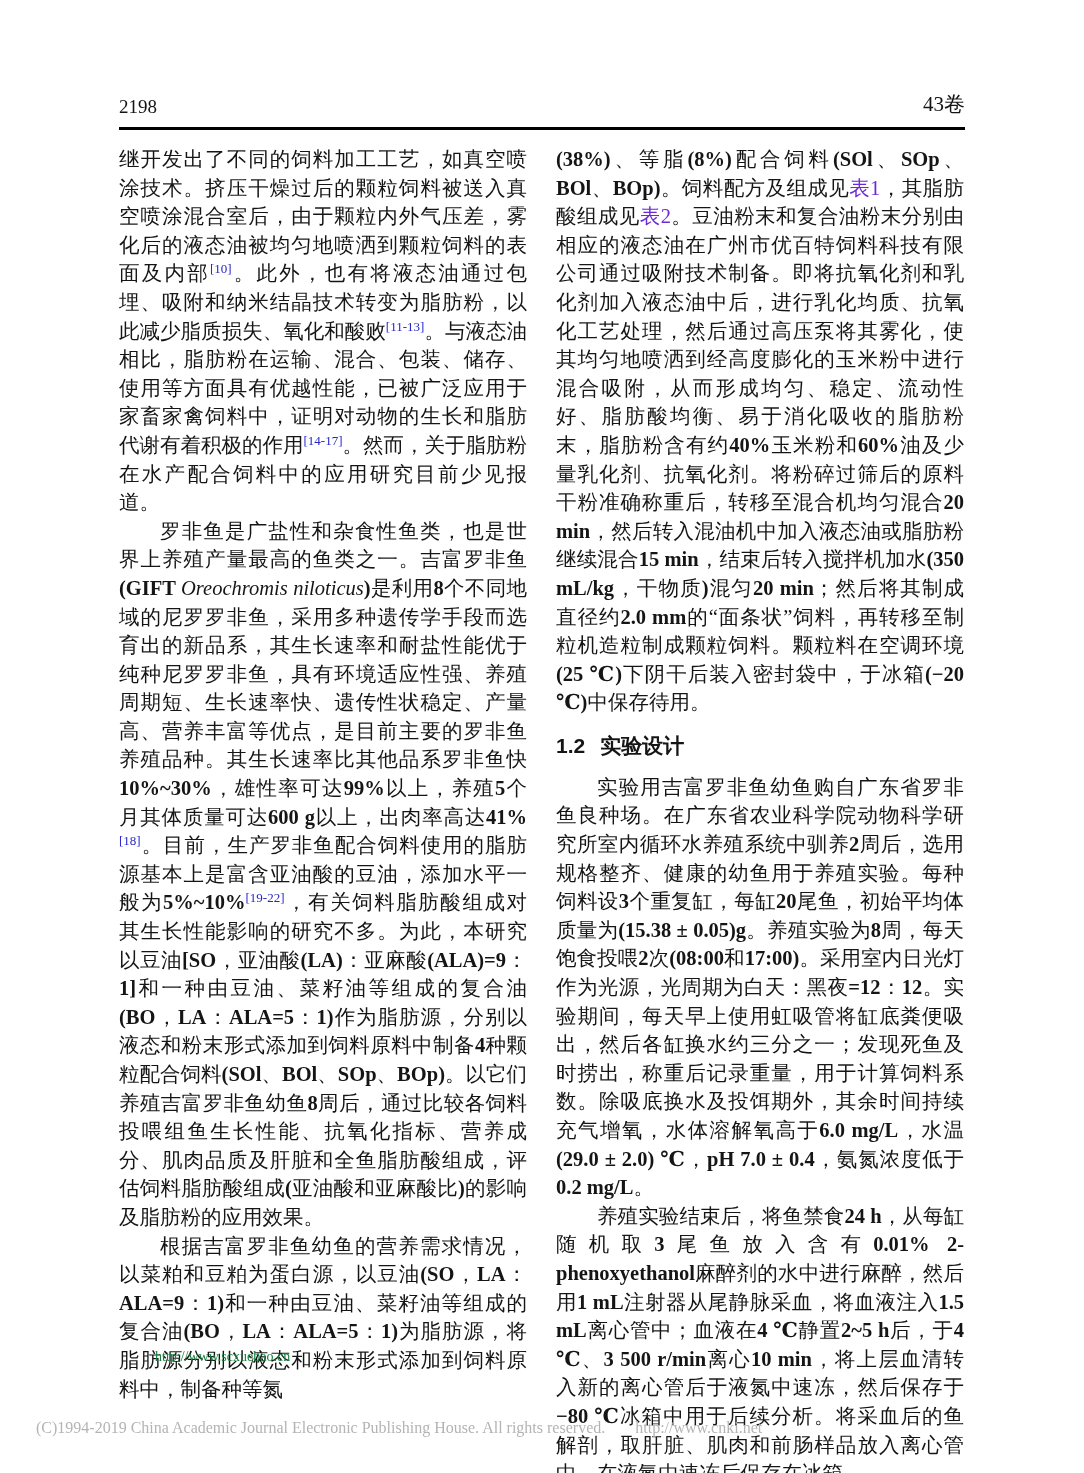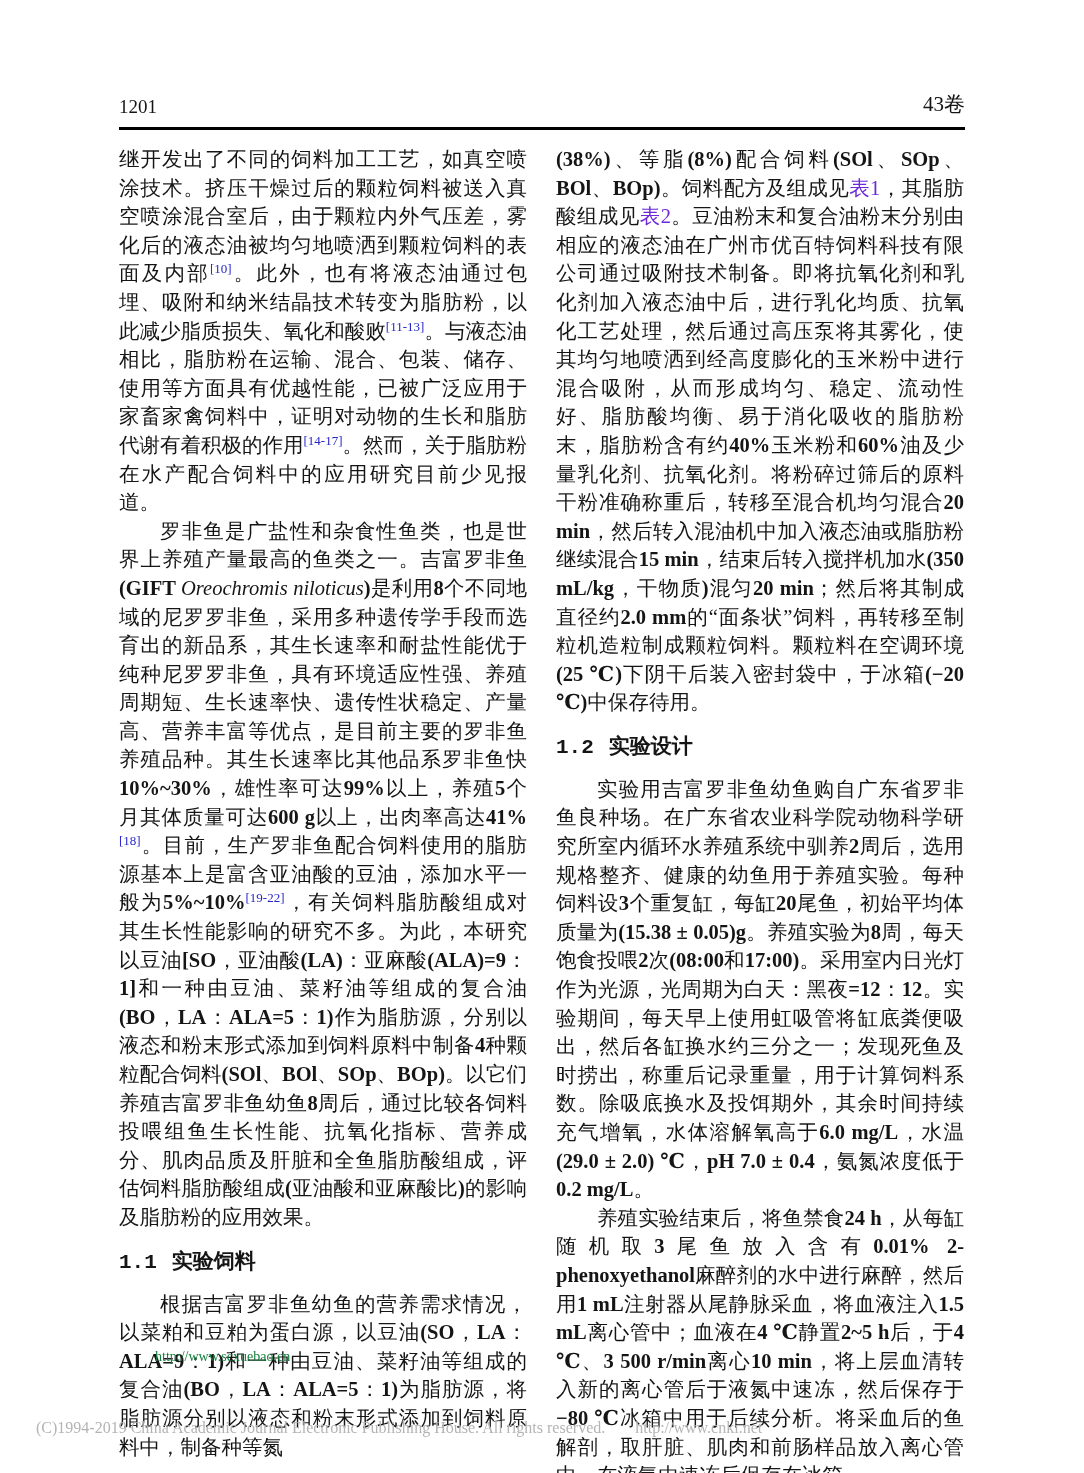"1201" span.pg-num { text: 1201 -> 2198 }
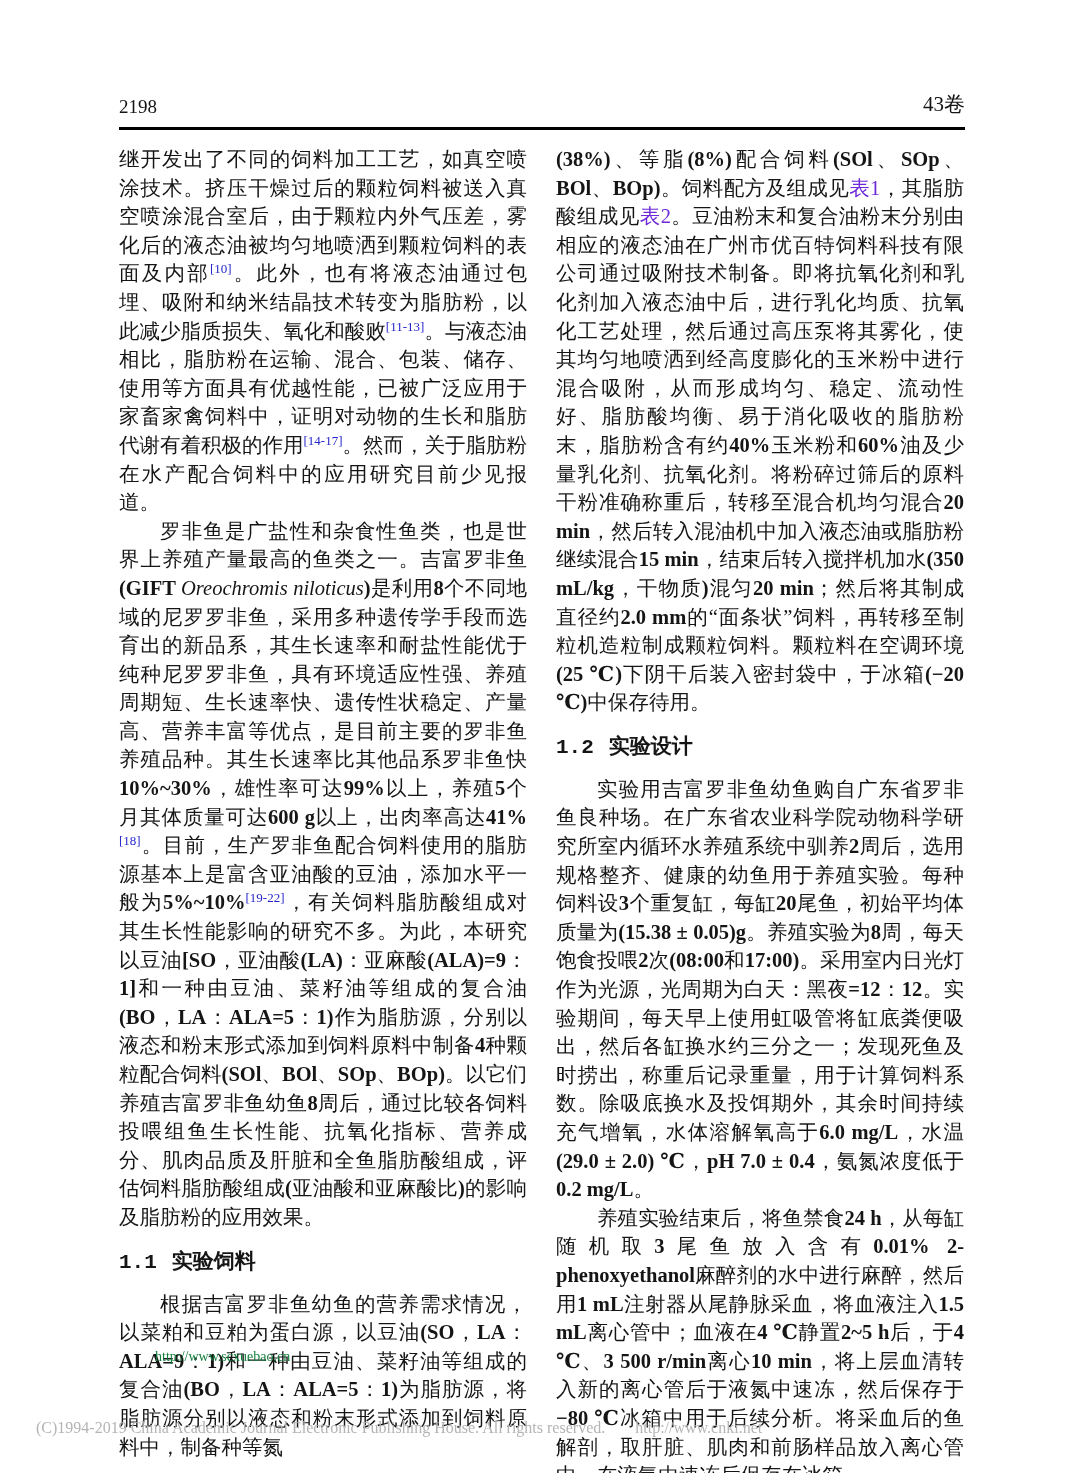"1.2" .h2 .h-num { font-family: Liberation Mono, monospace -> Liberation Sans, sans-serif }
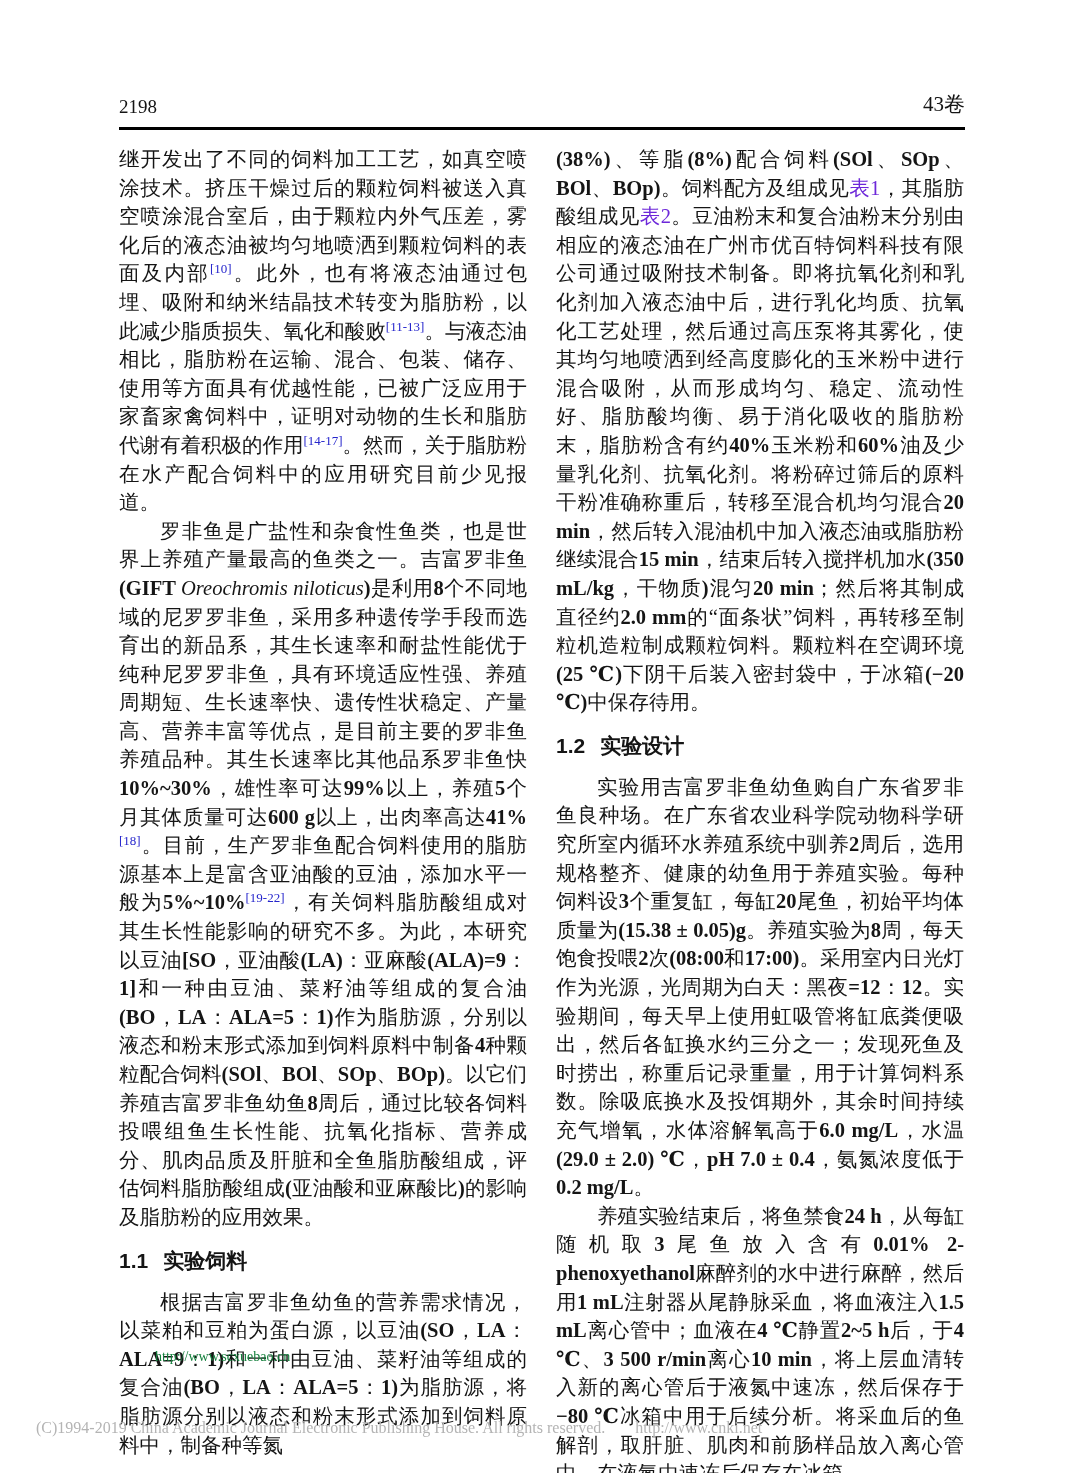"1.1 实验饲料" div.h2 { html: <div><span>1.1</span><span>实验饲料</span></div> -> none }
